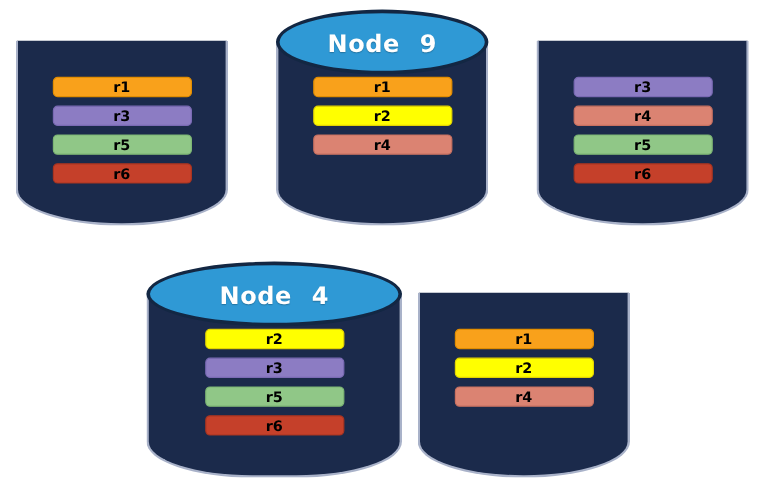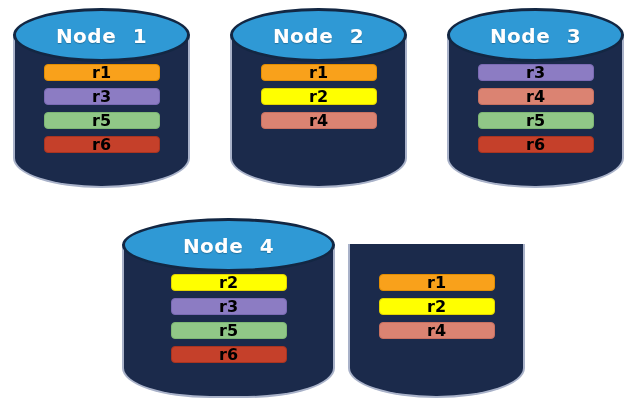"Node 1" div.cyl-top { html: <div> <span>Node 1</span> </div> -> none }
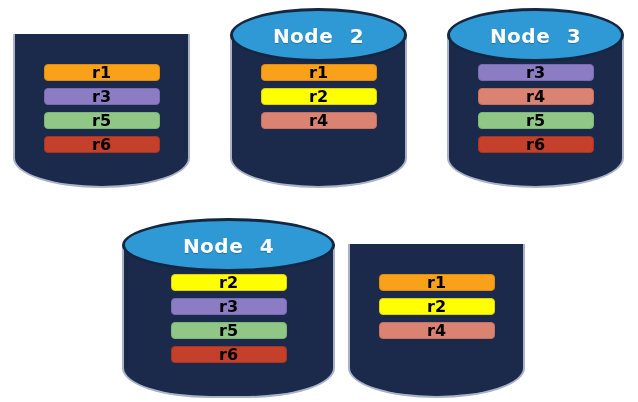"Node 2" span.node-label { text: 2 -> 9 }
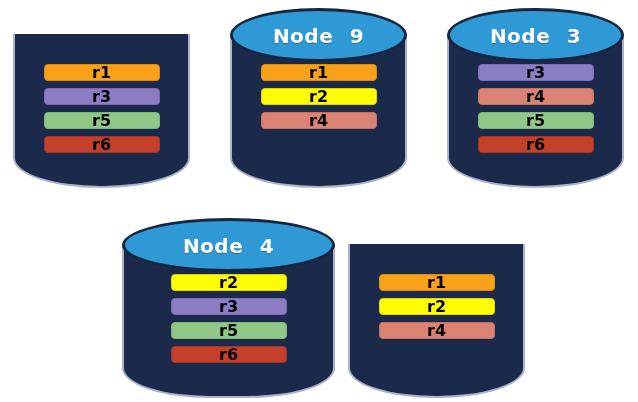"Node 3" div.cyl-top { html: <div> <span>Node 3</span> </div> -> none }
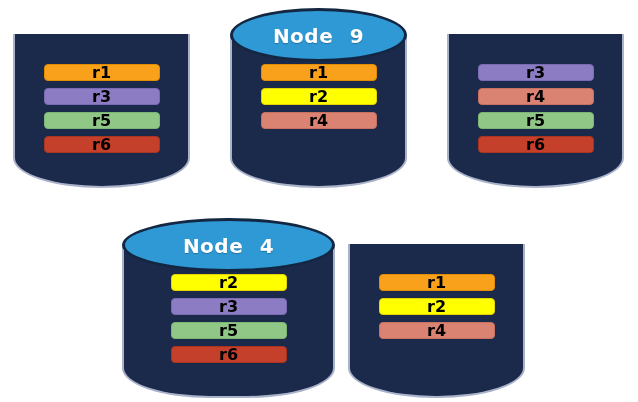"r1" .bar span { font-size: 16px -> 12px }
